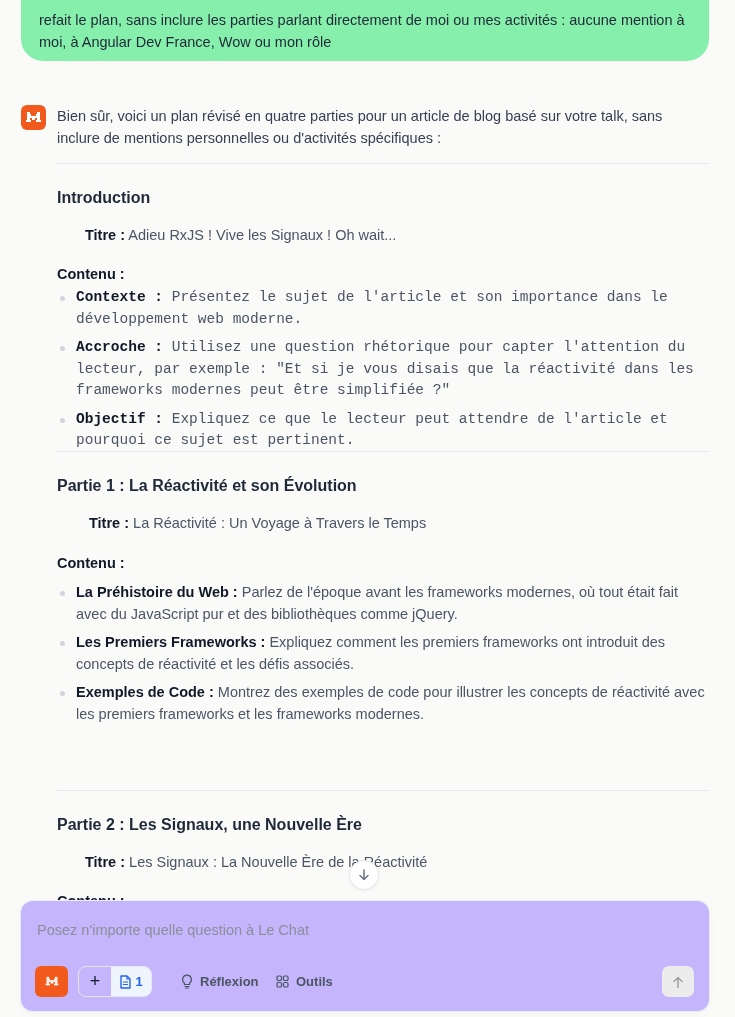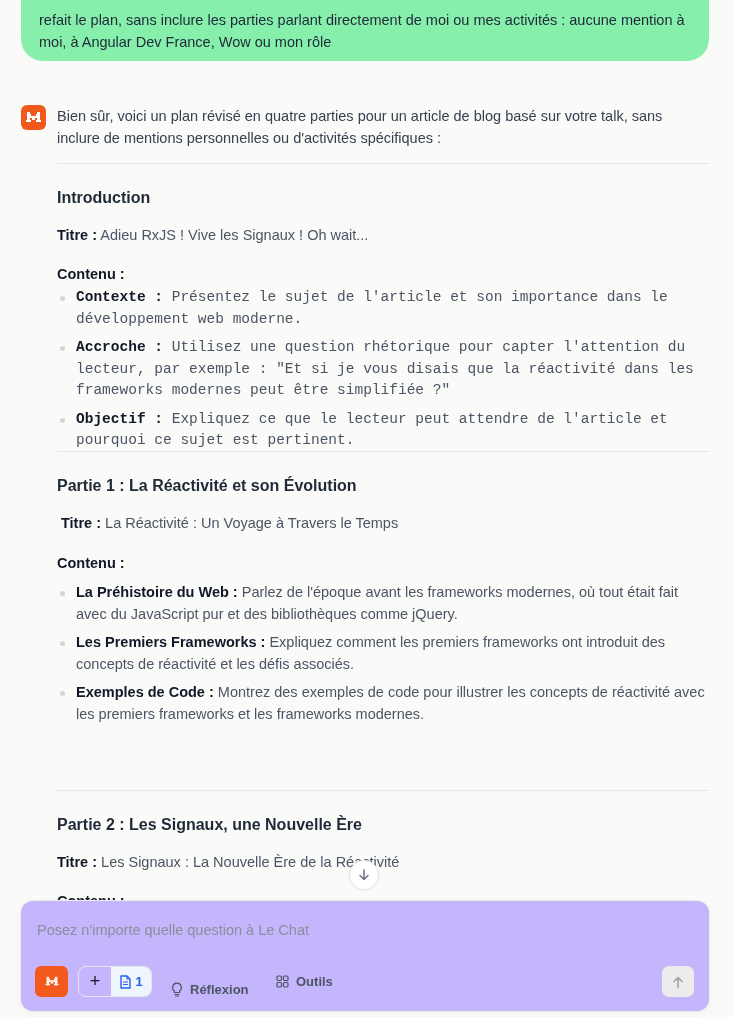"Titre : Adieu RxJS !" .line { margin-left: none -> 28px }
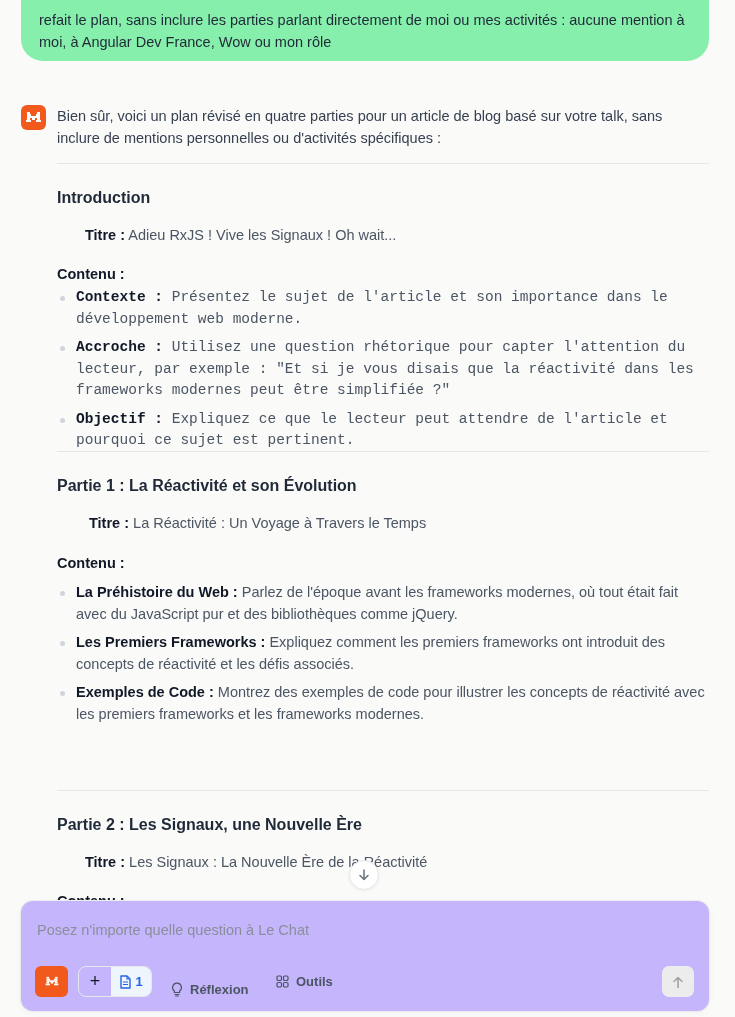"Réflexion" .tool-reflexion { align-items: flex-end -> none; left: 150px -> 160px }
